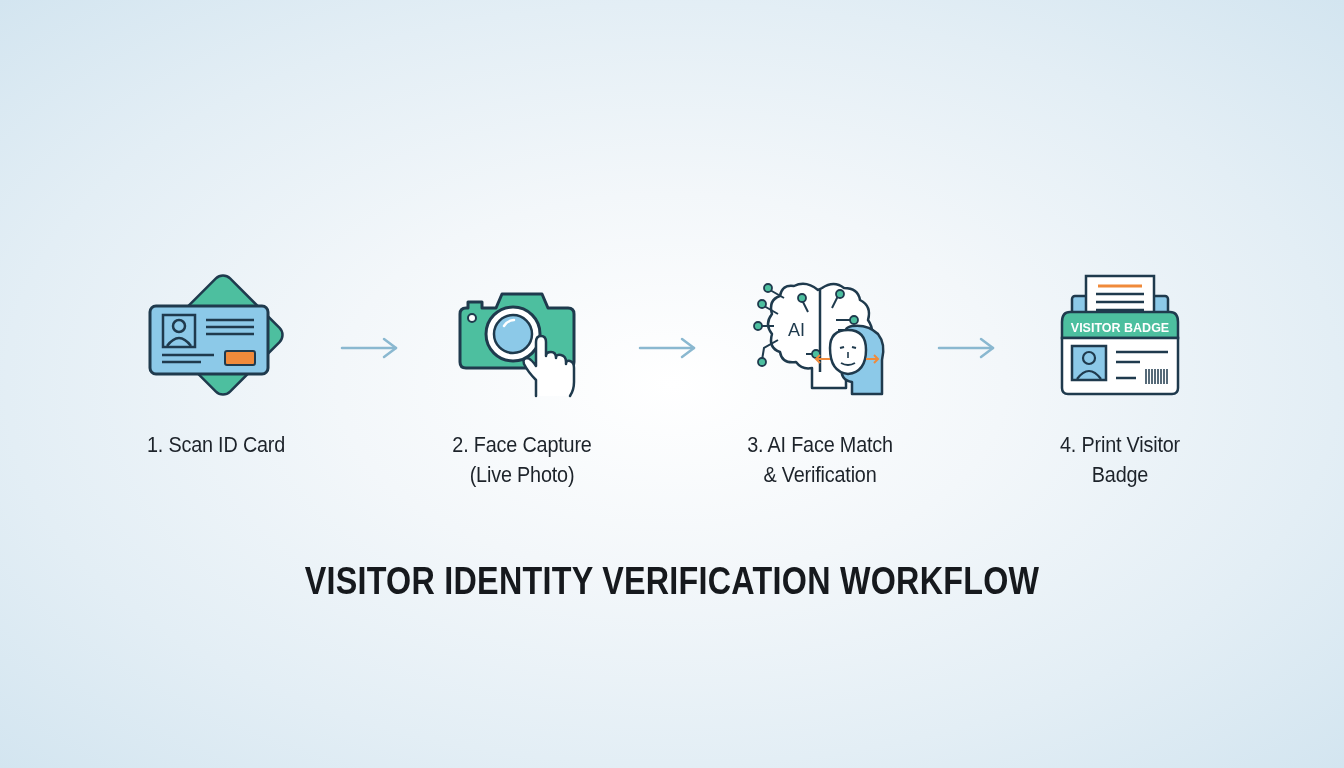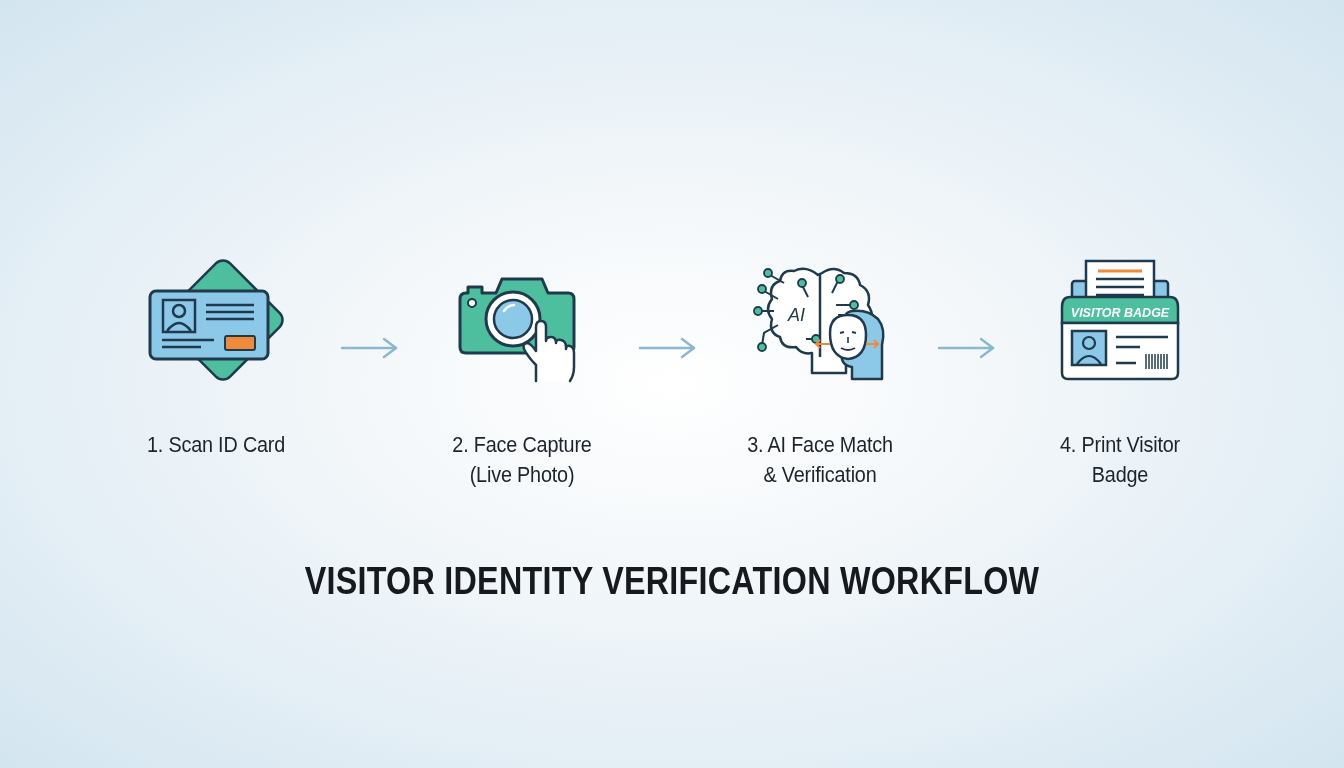"AI" .icon { font-style: italic -> none; top: 253px -> 268px }
